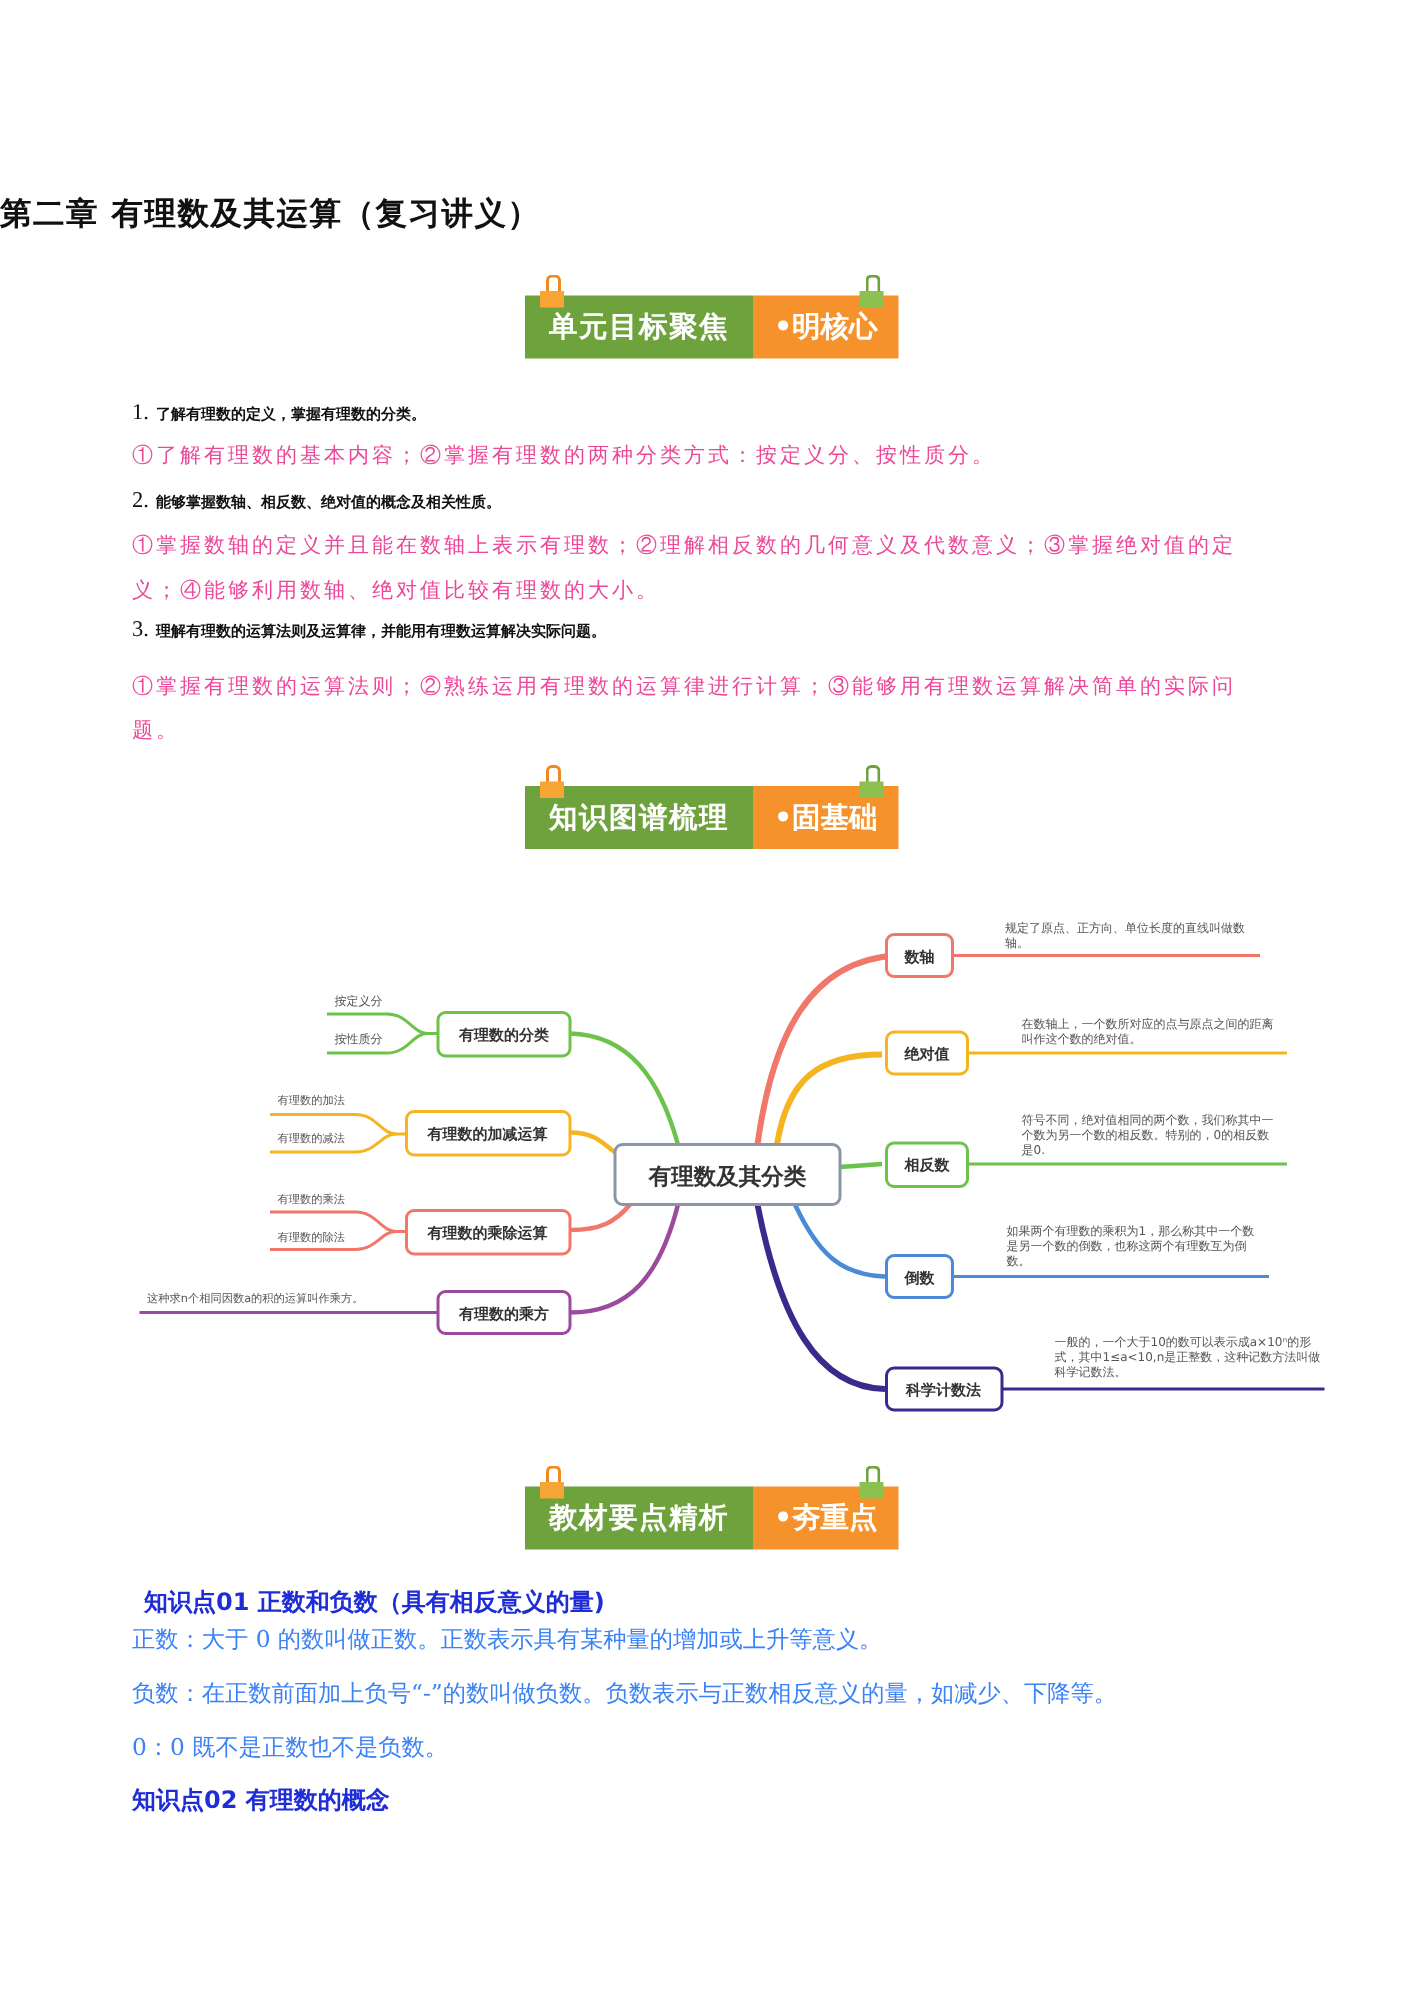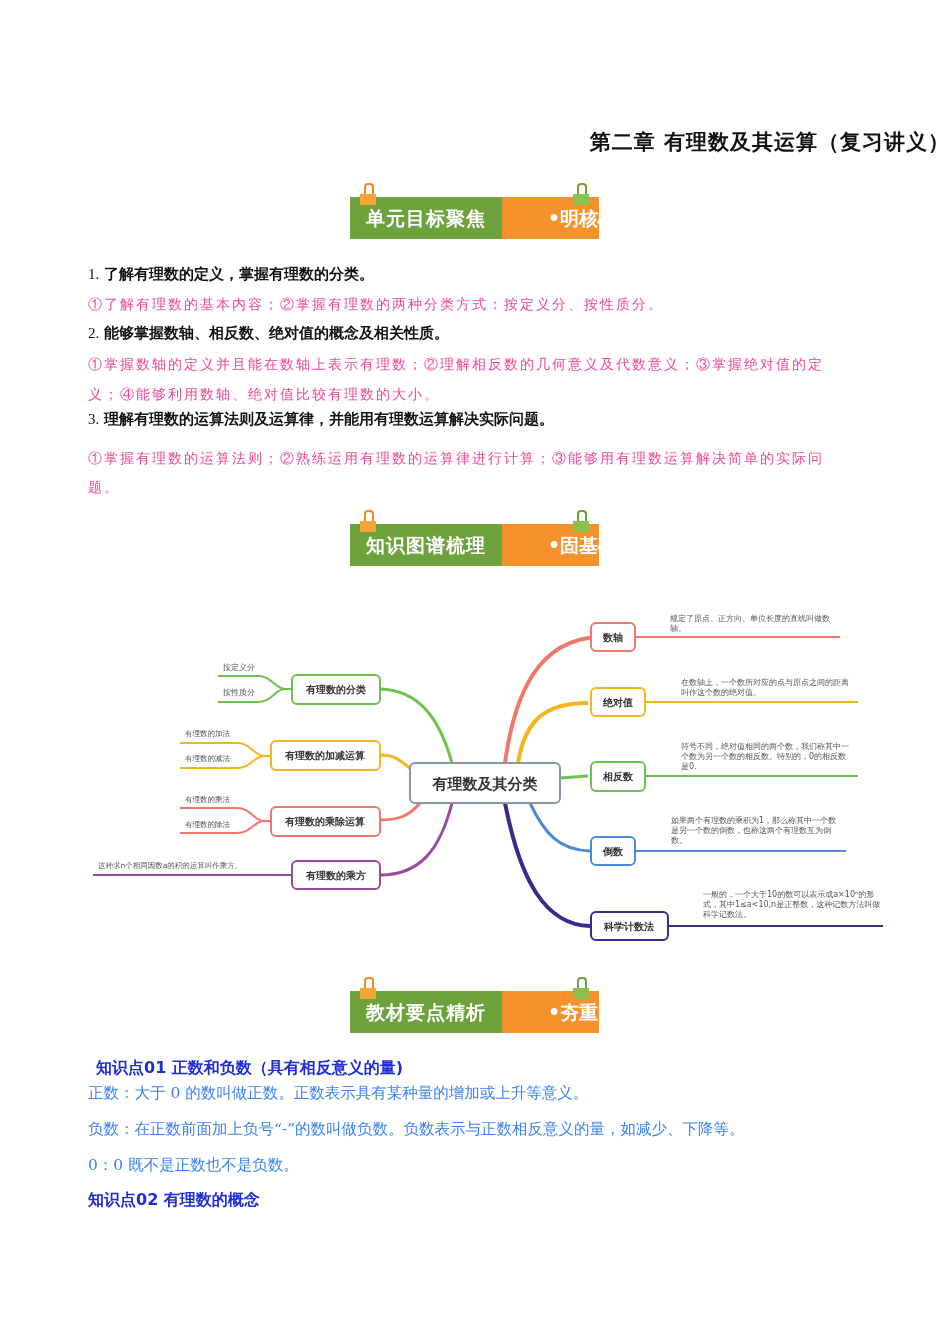"第二章 有理数及其运算（复习讲义）" .title { text-align: right -> left }
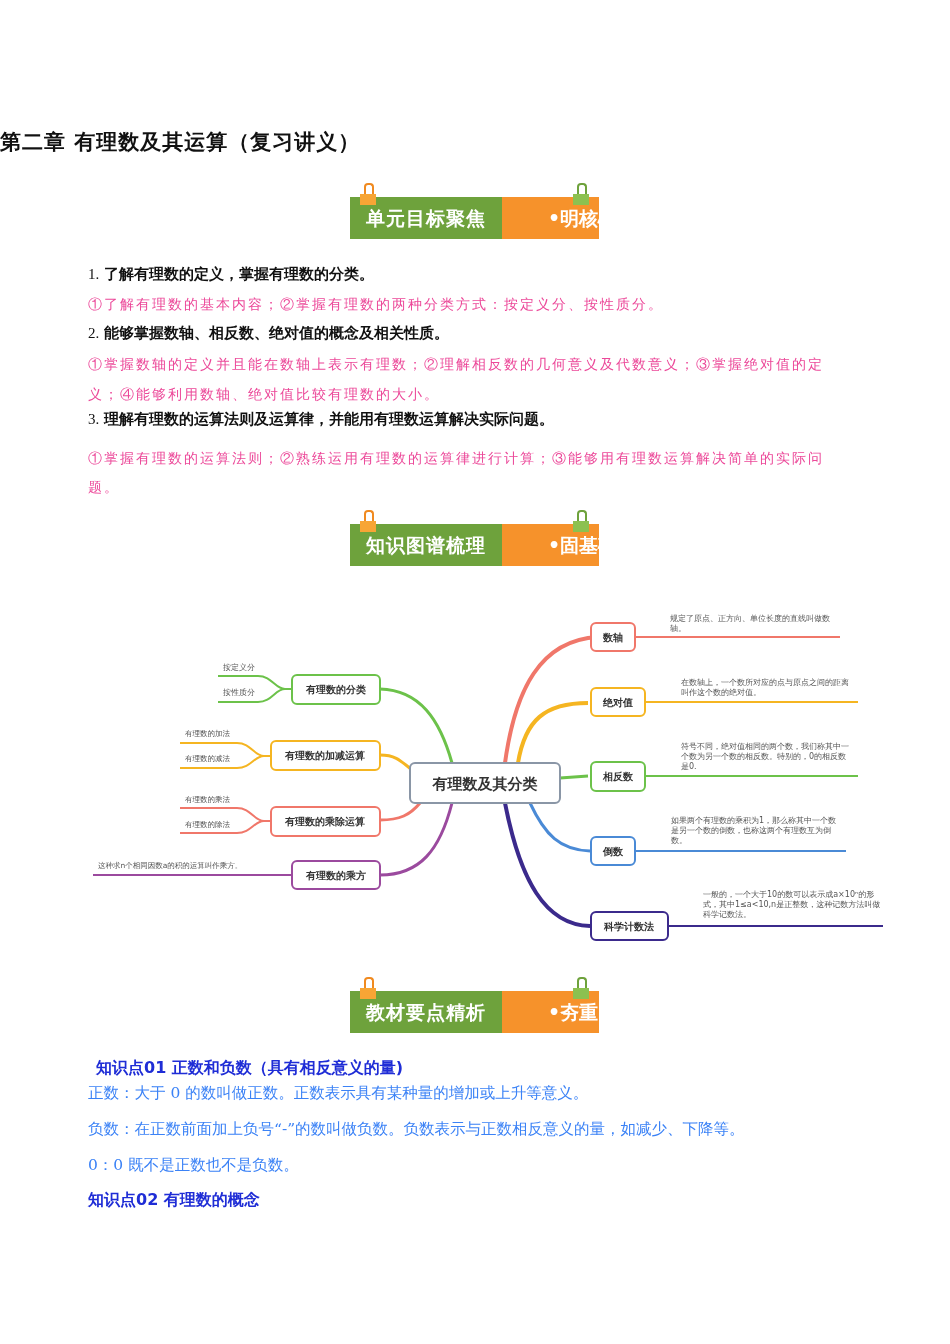"•明核心" .banner .rt { margin-left: 32px -> none }
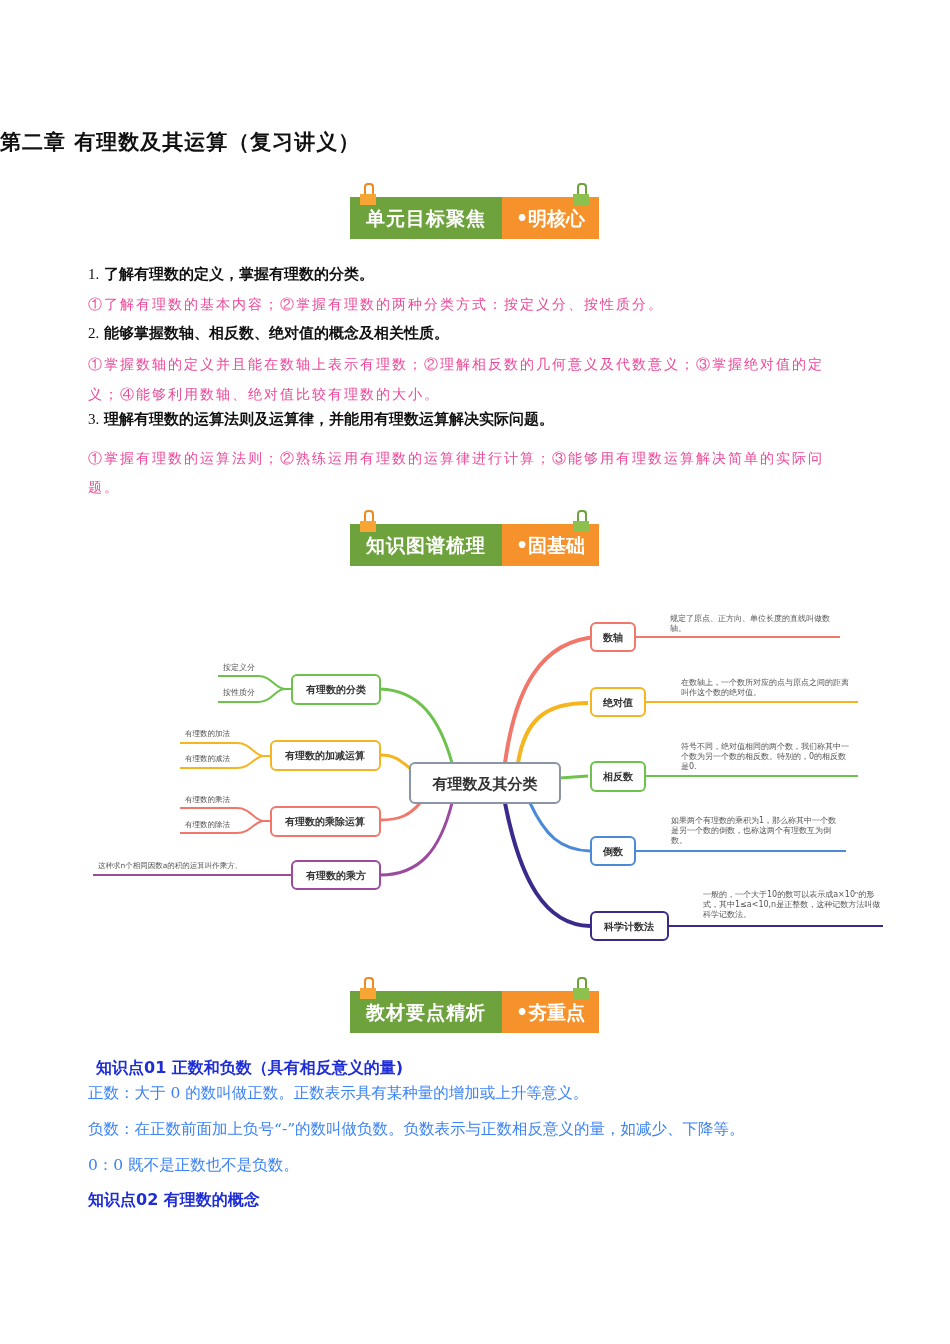"了解有理数的定义，掌握有理数的分类。" .bold { font-size: 15px -> 10px }
